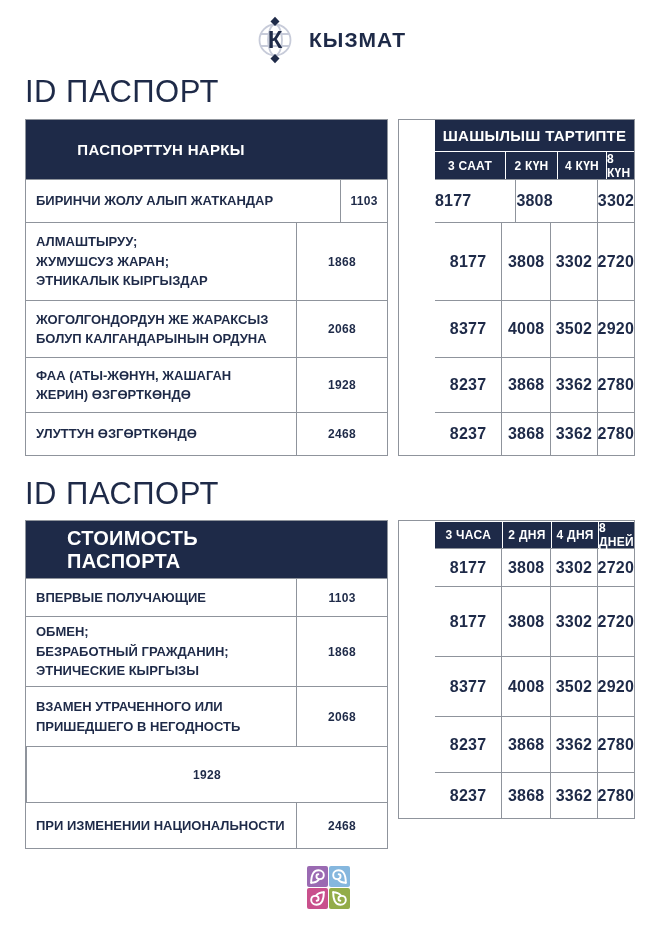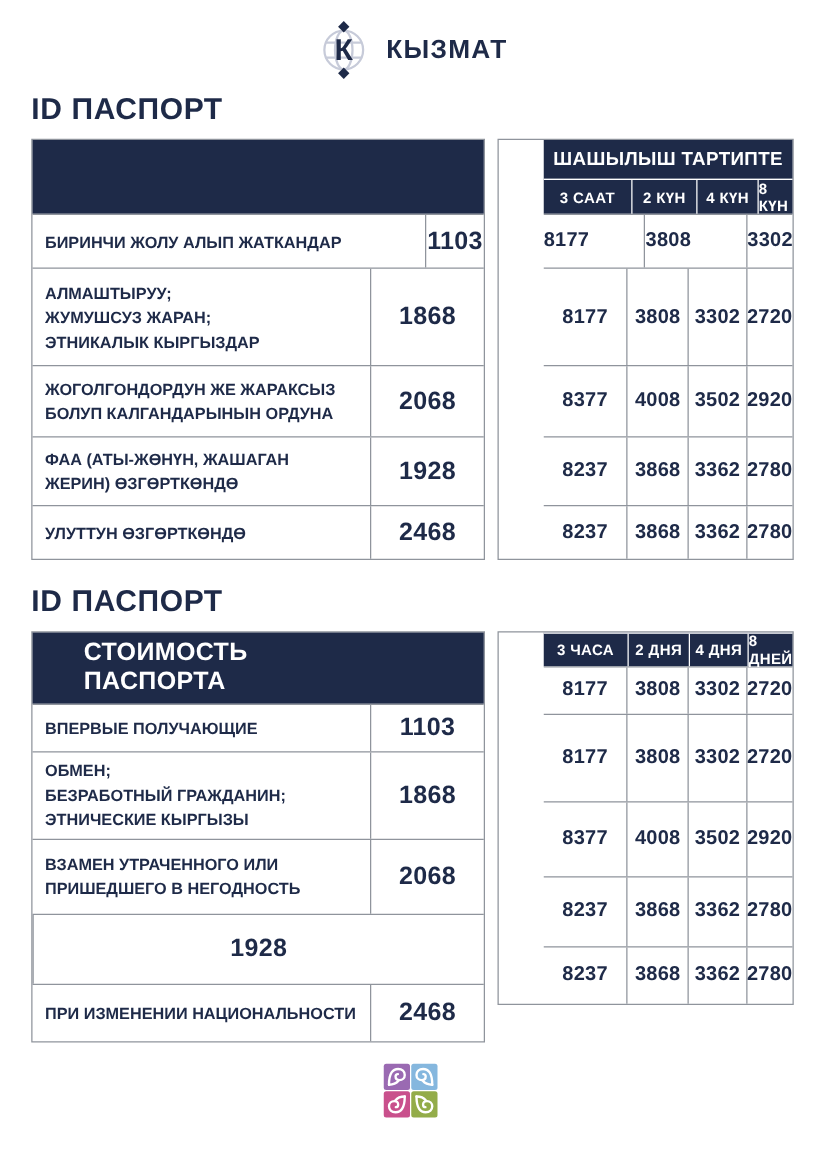"ID ПАСПОРТ" .section-title { font-size: 24px -> 31px; font-weight: 700 -> 400 }
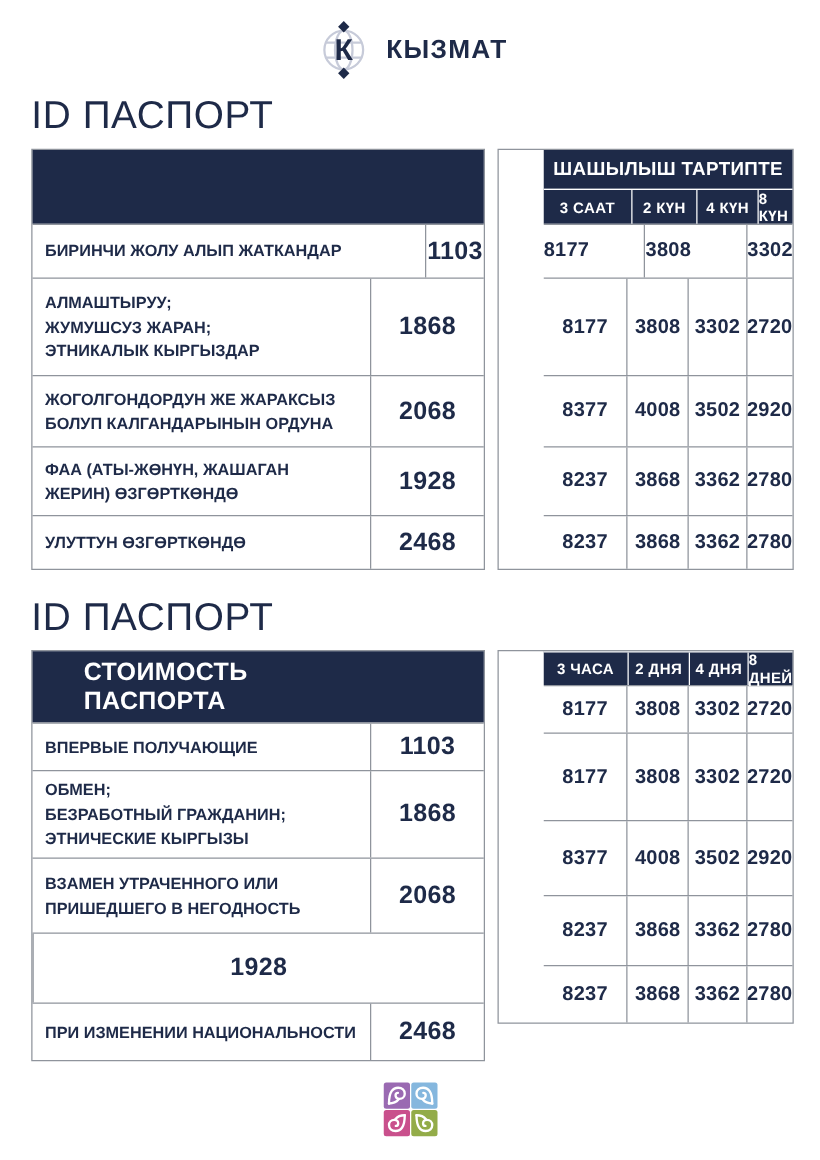"ПАСПОРТТУН НАРКЫ" div.lt-h-label { html: none -> <div>ПАСПОРТТУН НАРКЫ</div> }
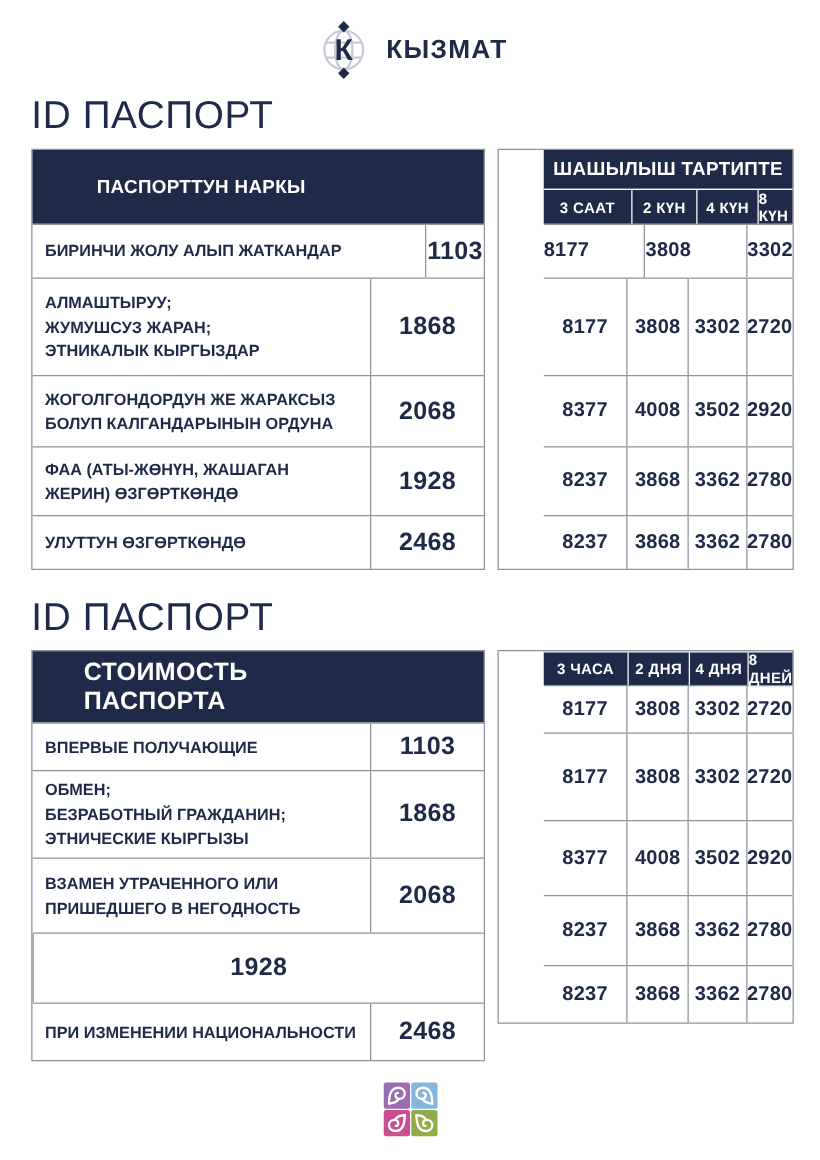"1103" .lt-price { font-size: 20px -> 12px }
